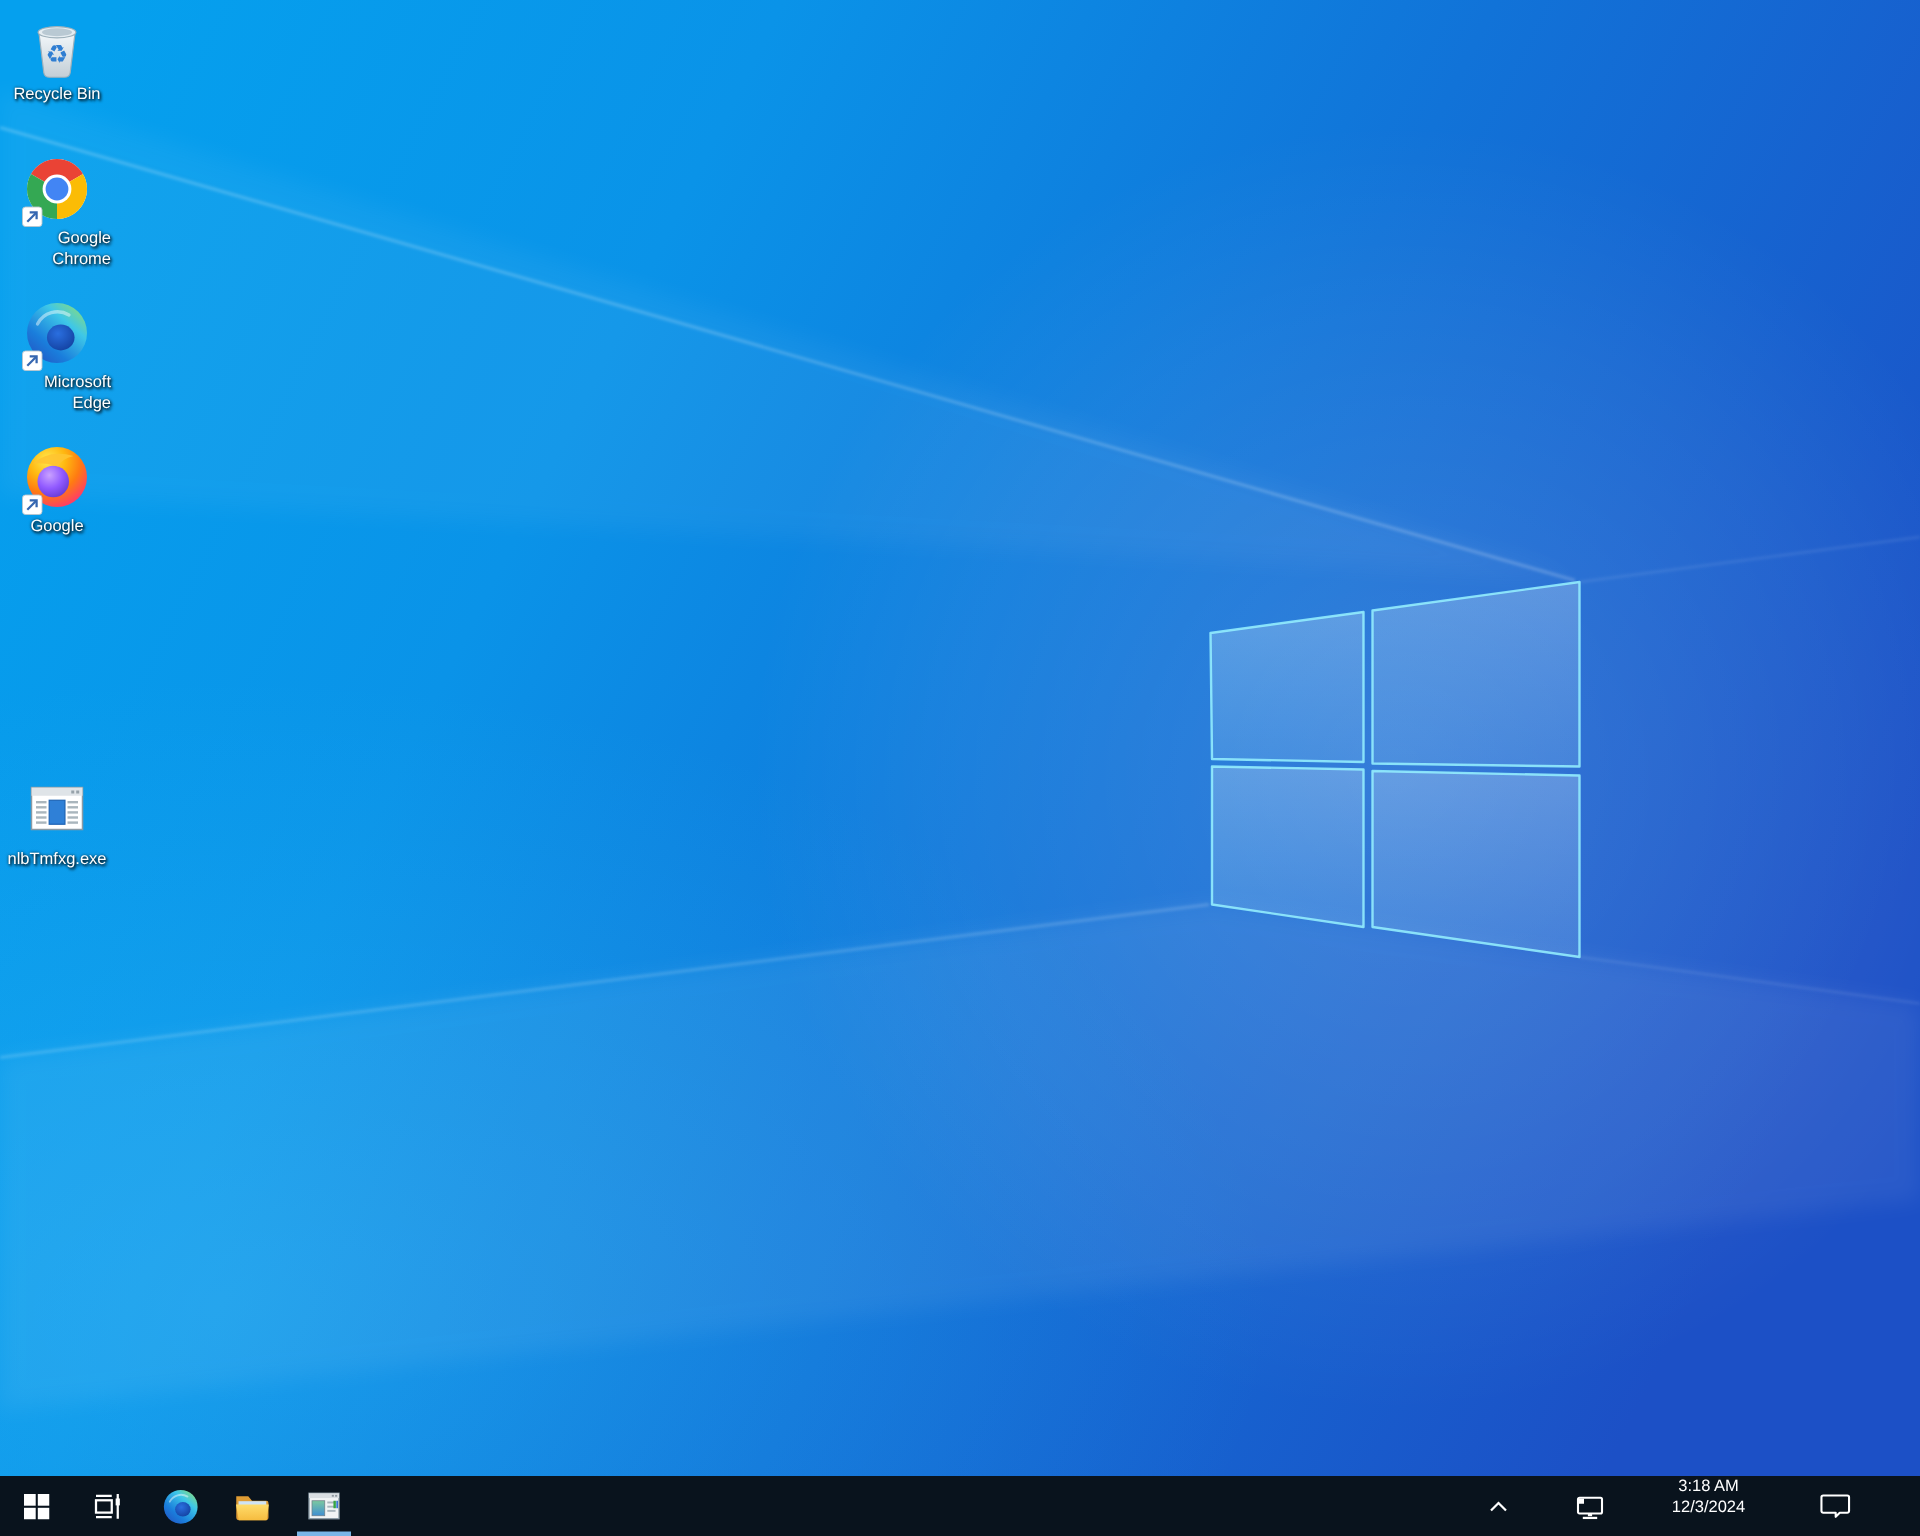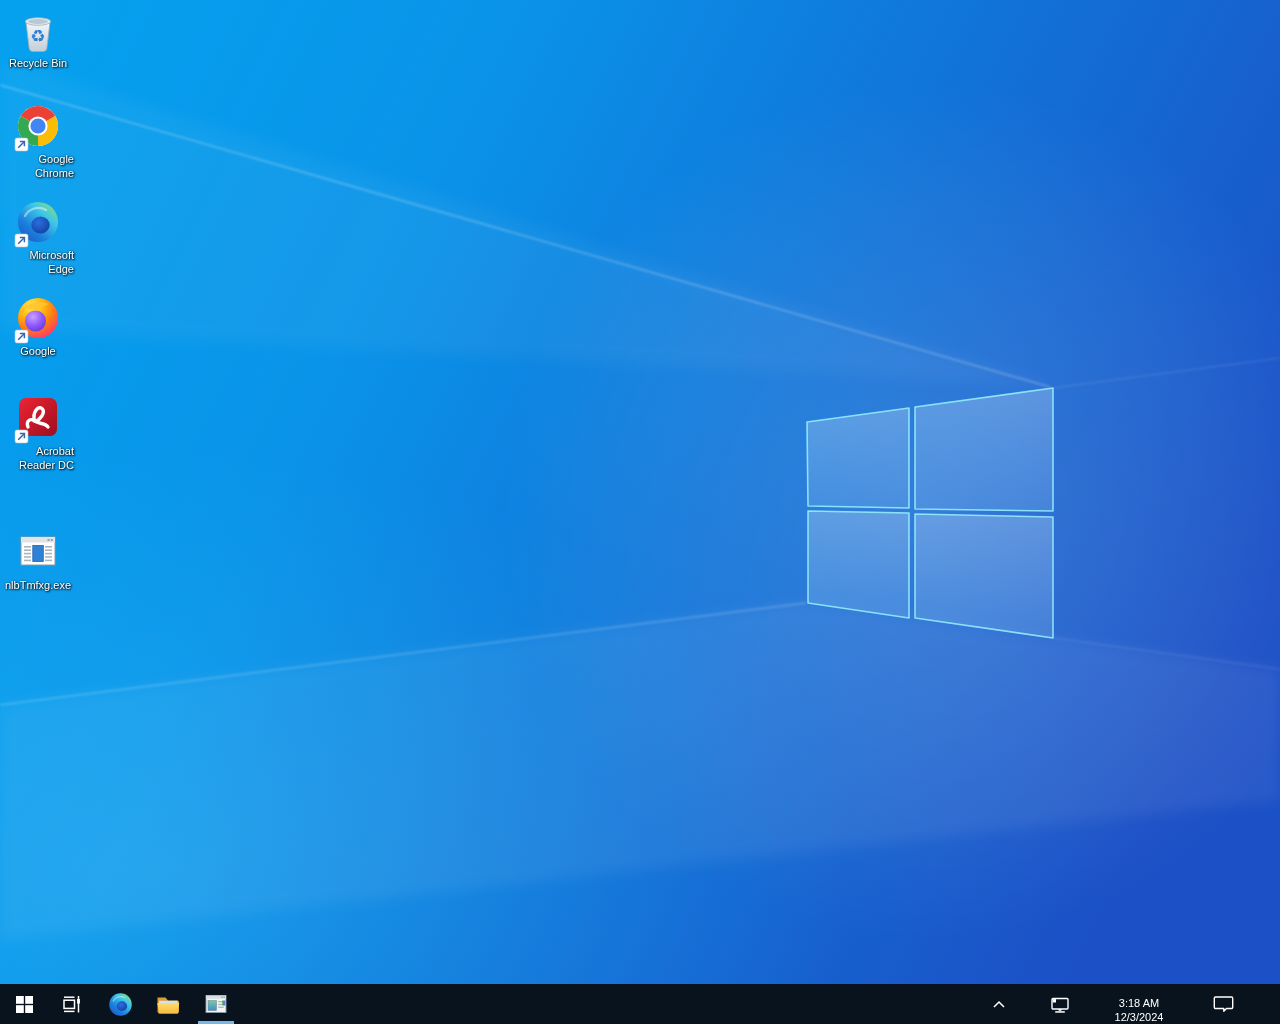"Acrobat Reader DC" div.desktop-icon { html: <div> <div> <svg> <defs> <linearGradient> <stop></stop> <stop></stop> </linearGradient> </defs> <rect></rect> <path></path> <rect></rect> <g> <path></path> <path></path> </g> </svg> </div> <div>Acrobat Reader DC</div> </div> -> none }
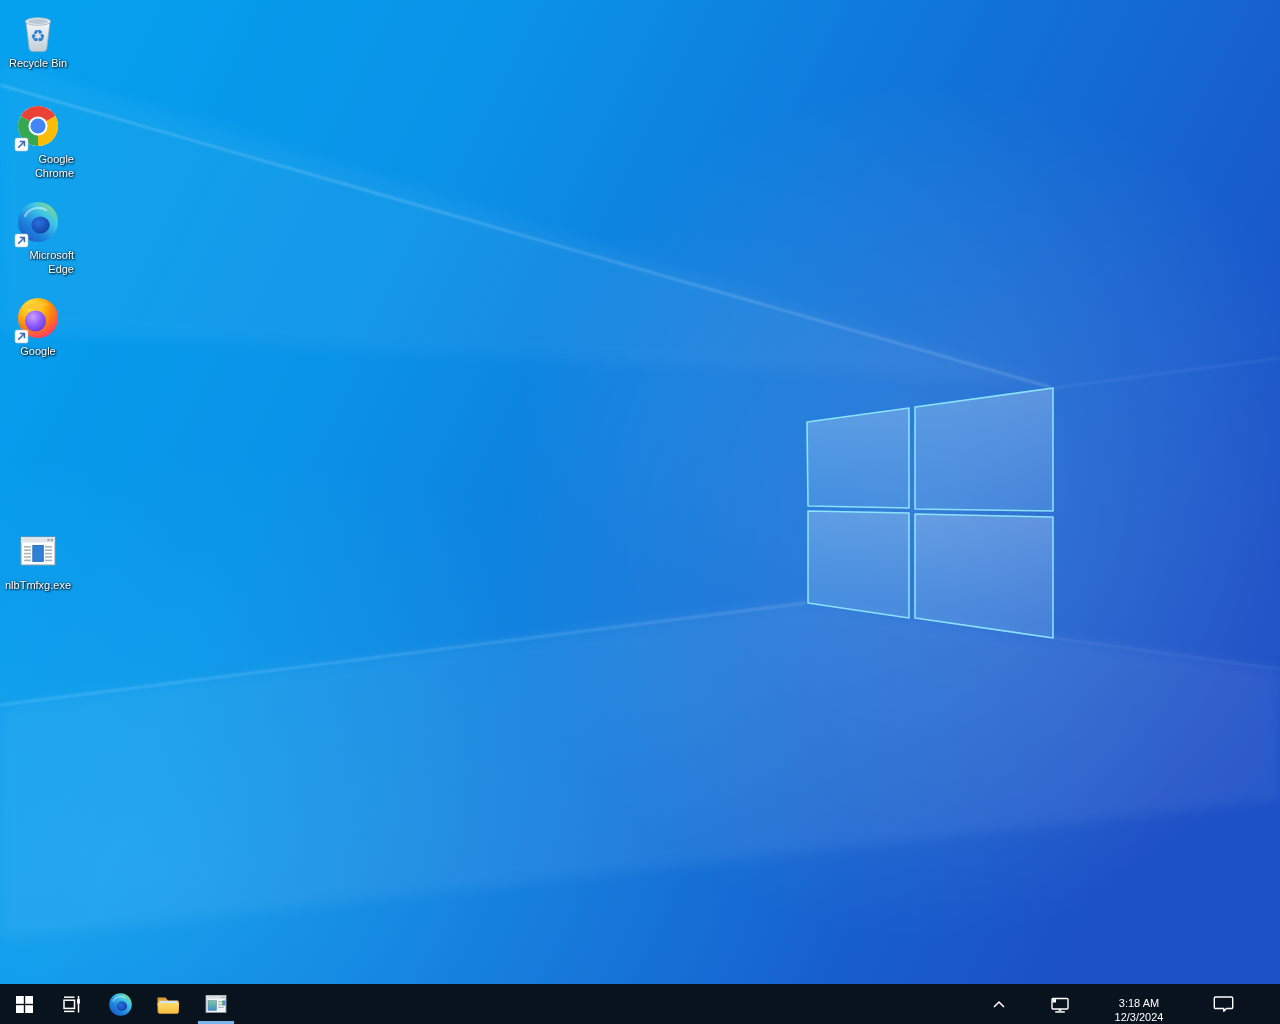"nlbTmfxg.exe" div.desktop-icon { top: 530px -> 518px }
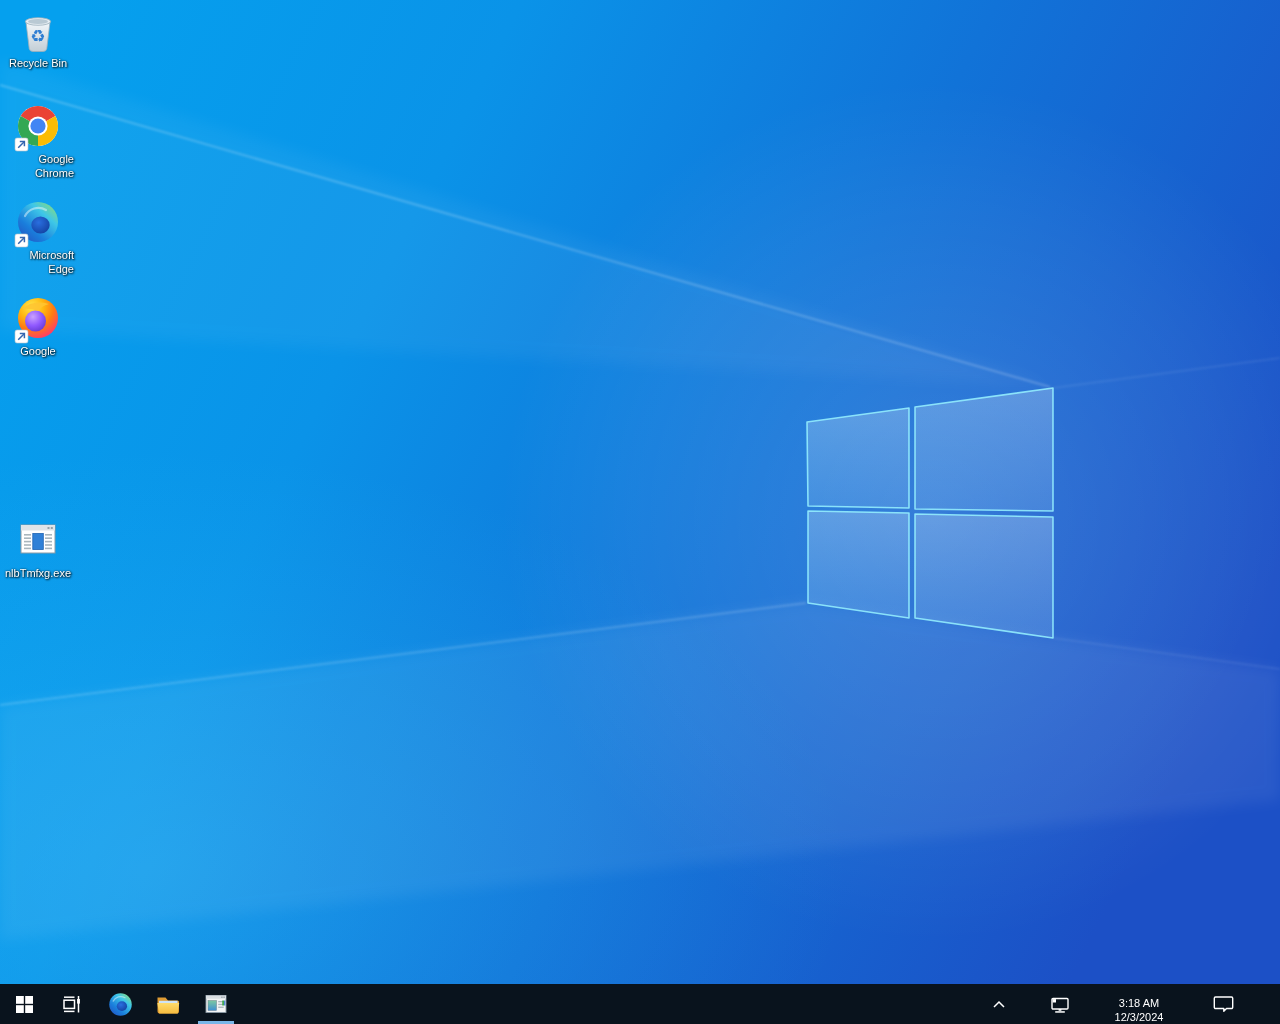"3:18 AM" .tray { align-items: flex-end -> flex-start }
